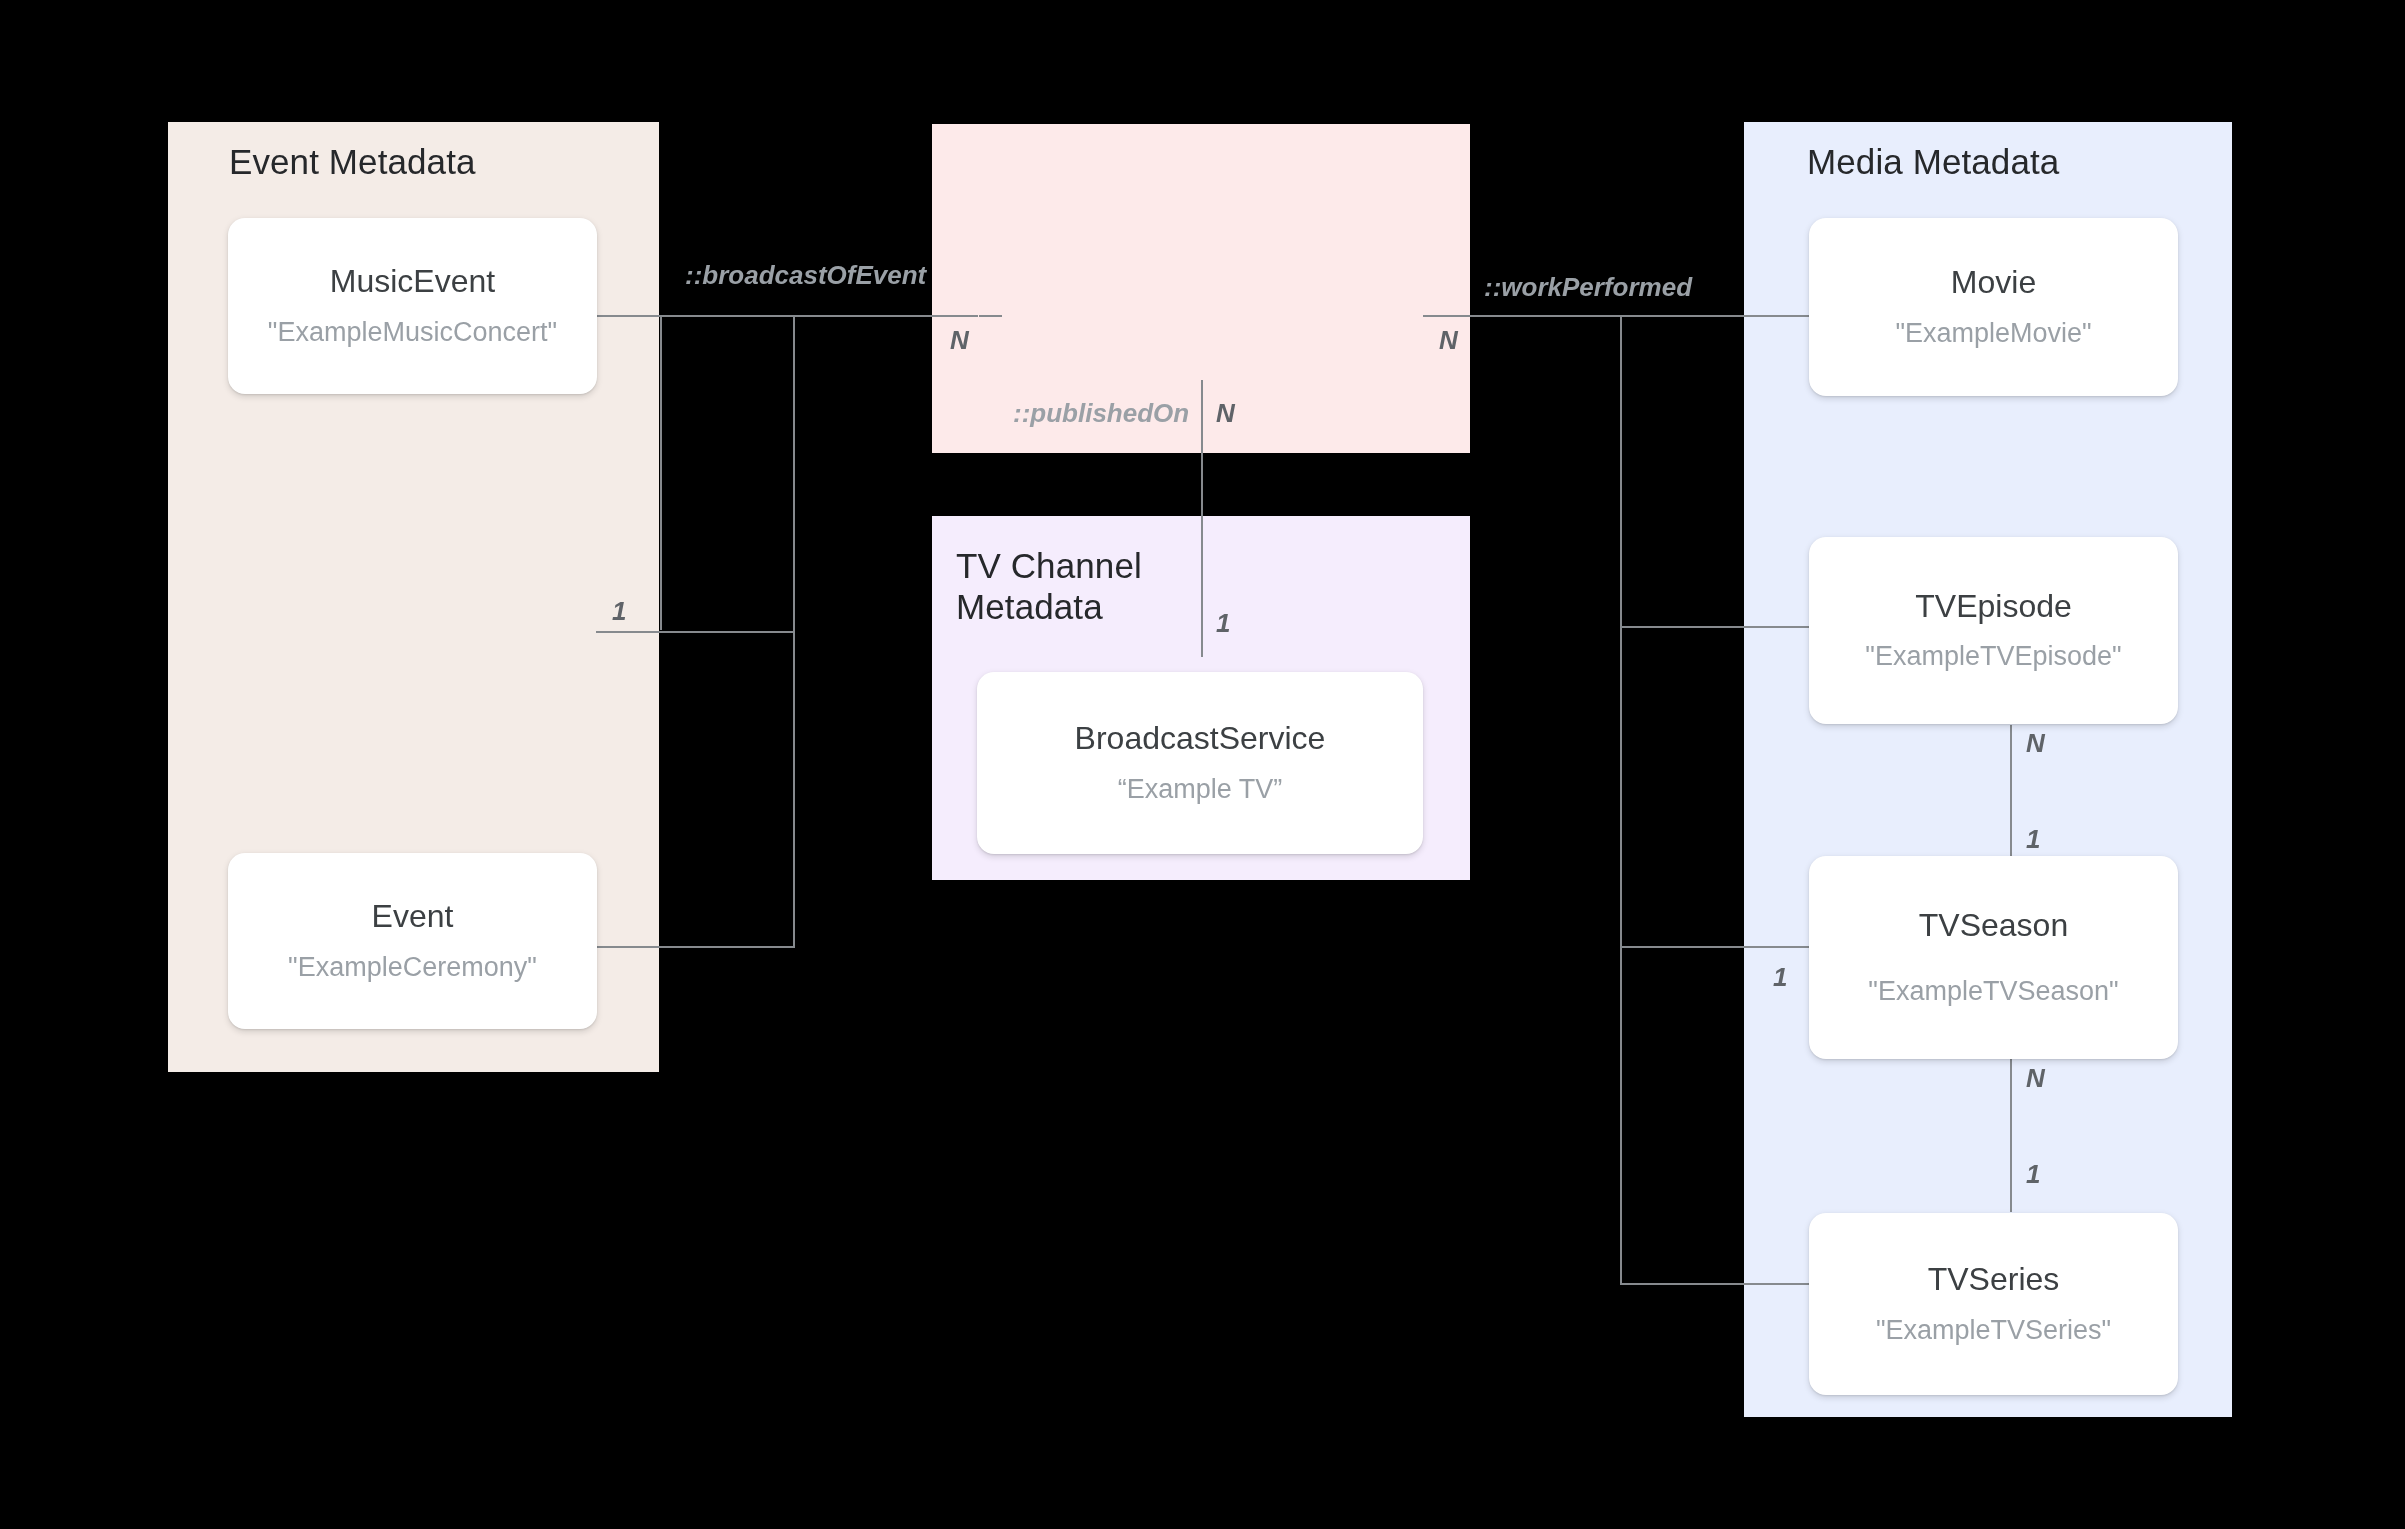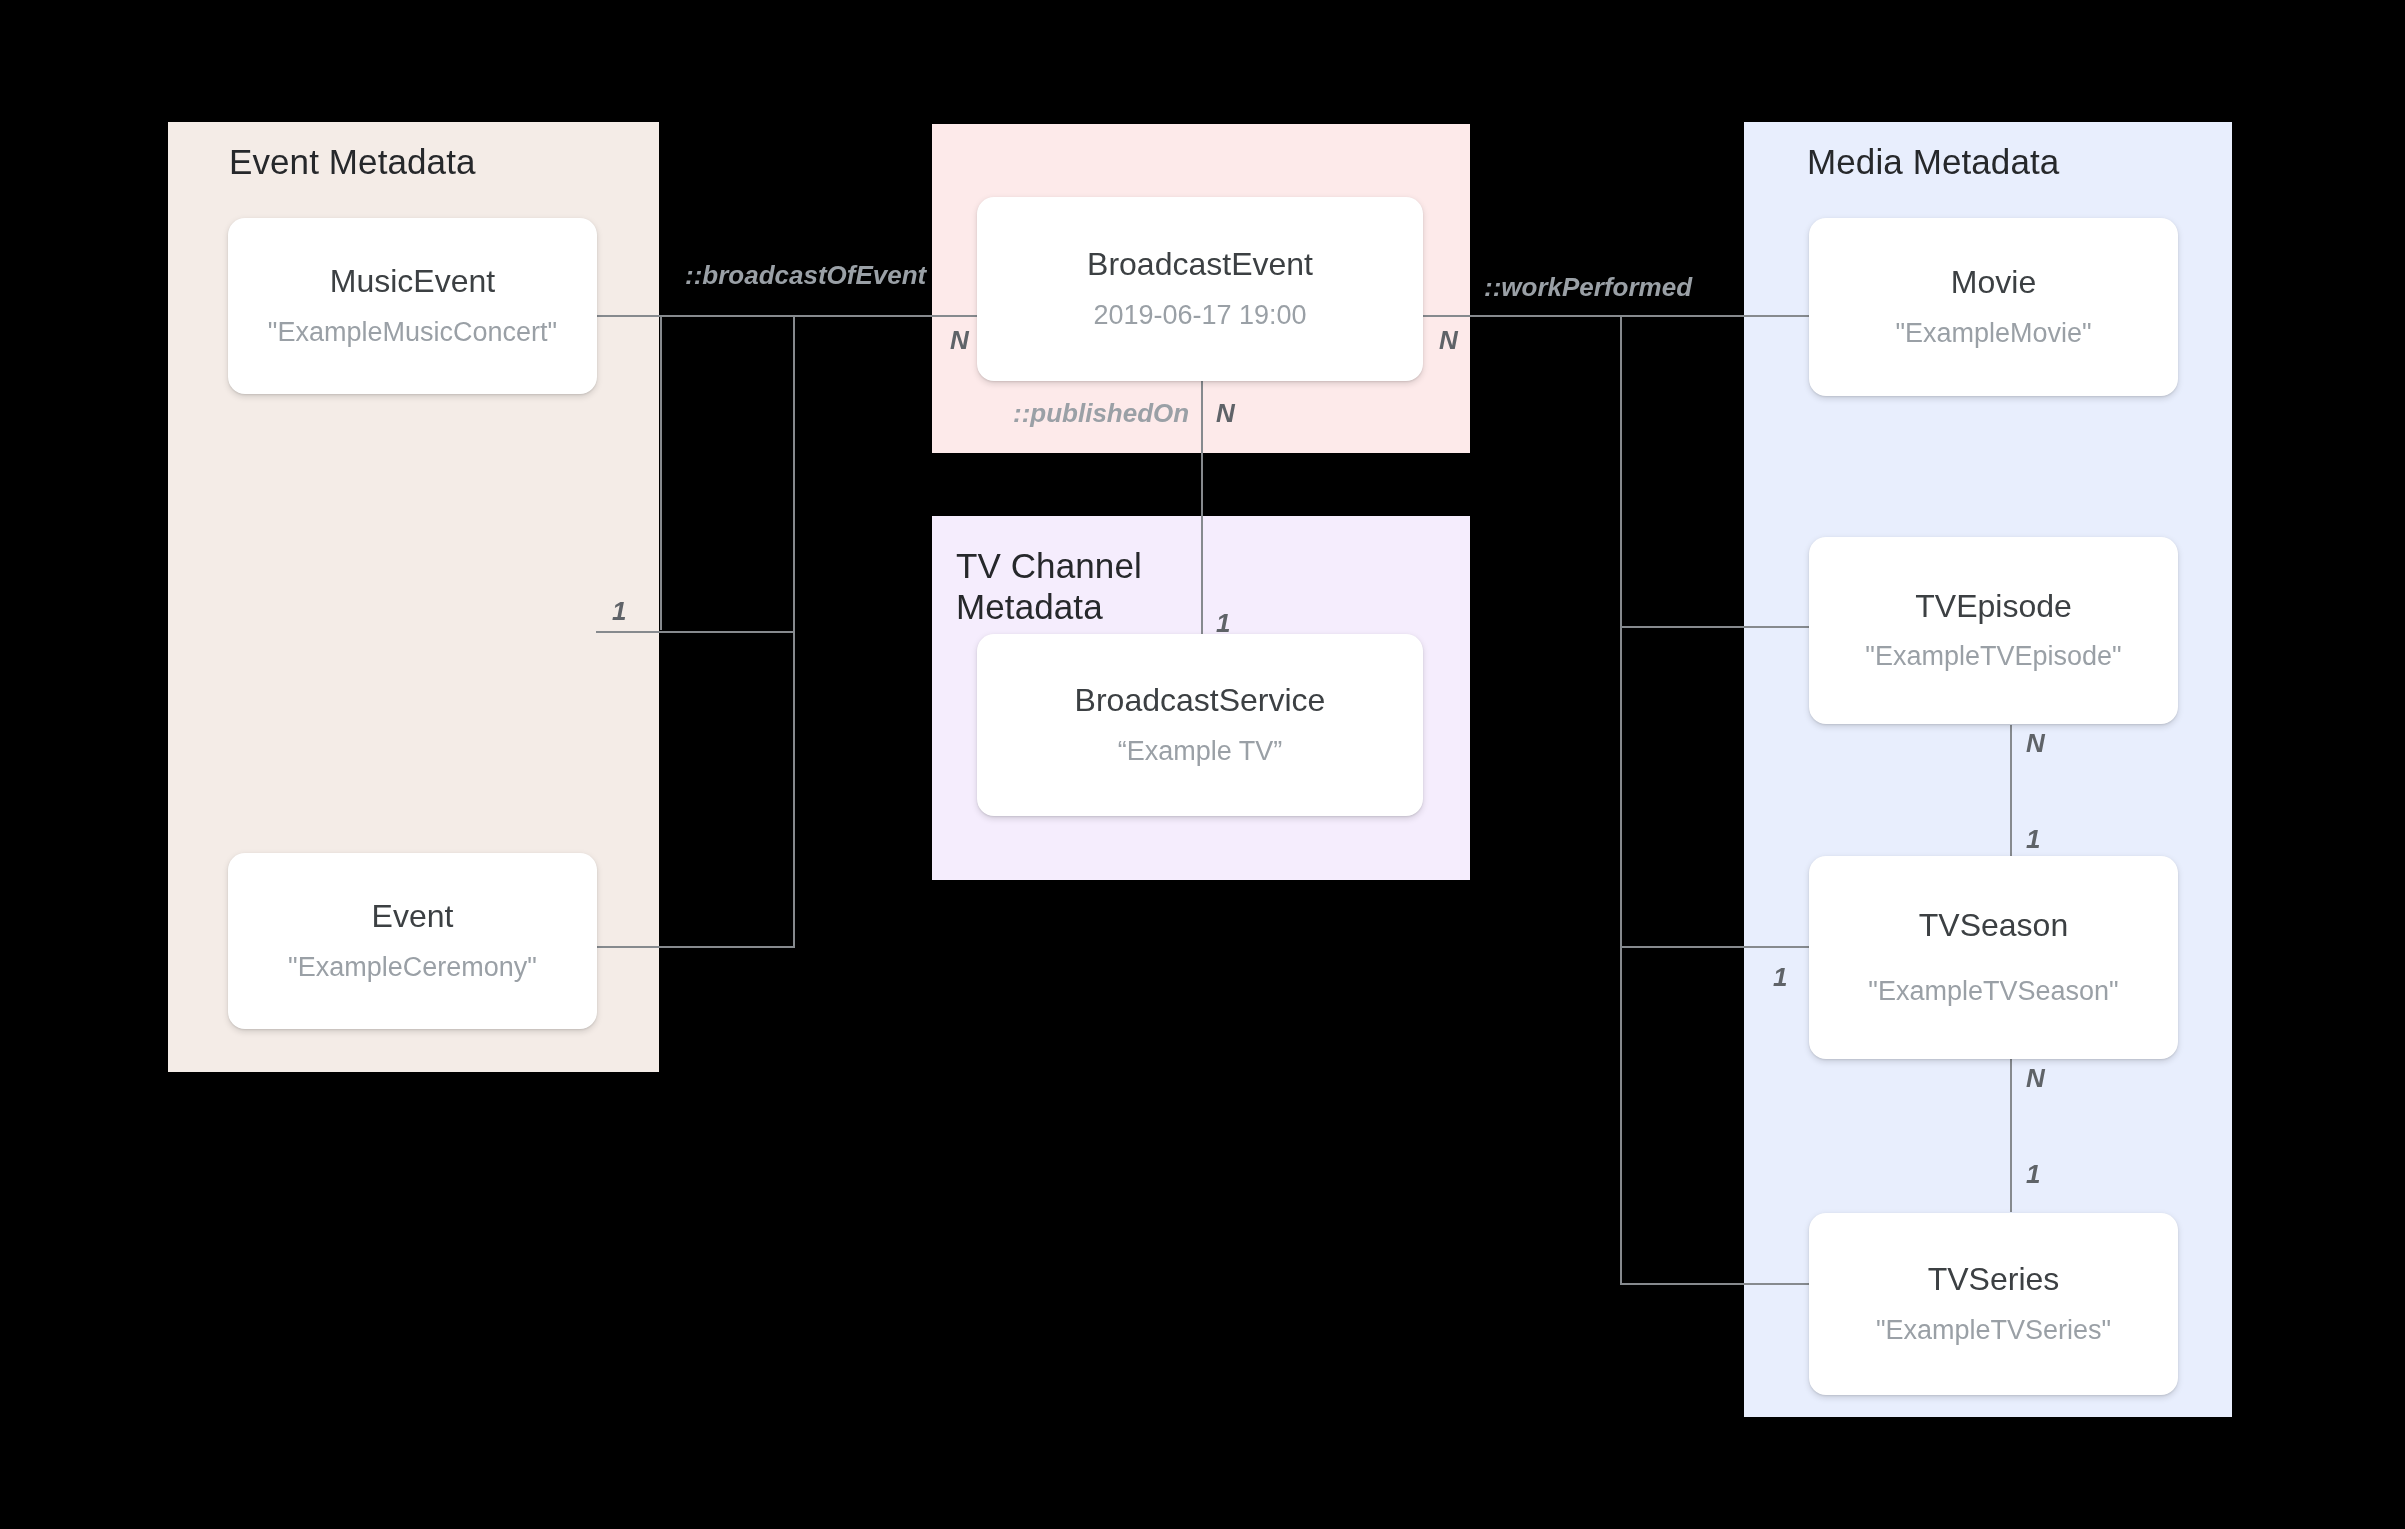"BroadcastEvent" div.node { html: <div> <div>BroadcastEvent</div> <div>2019-06-17 19:00</div> </div> -> none }
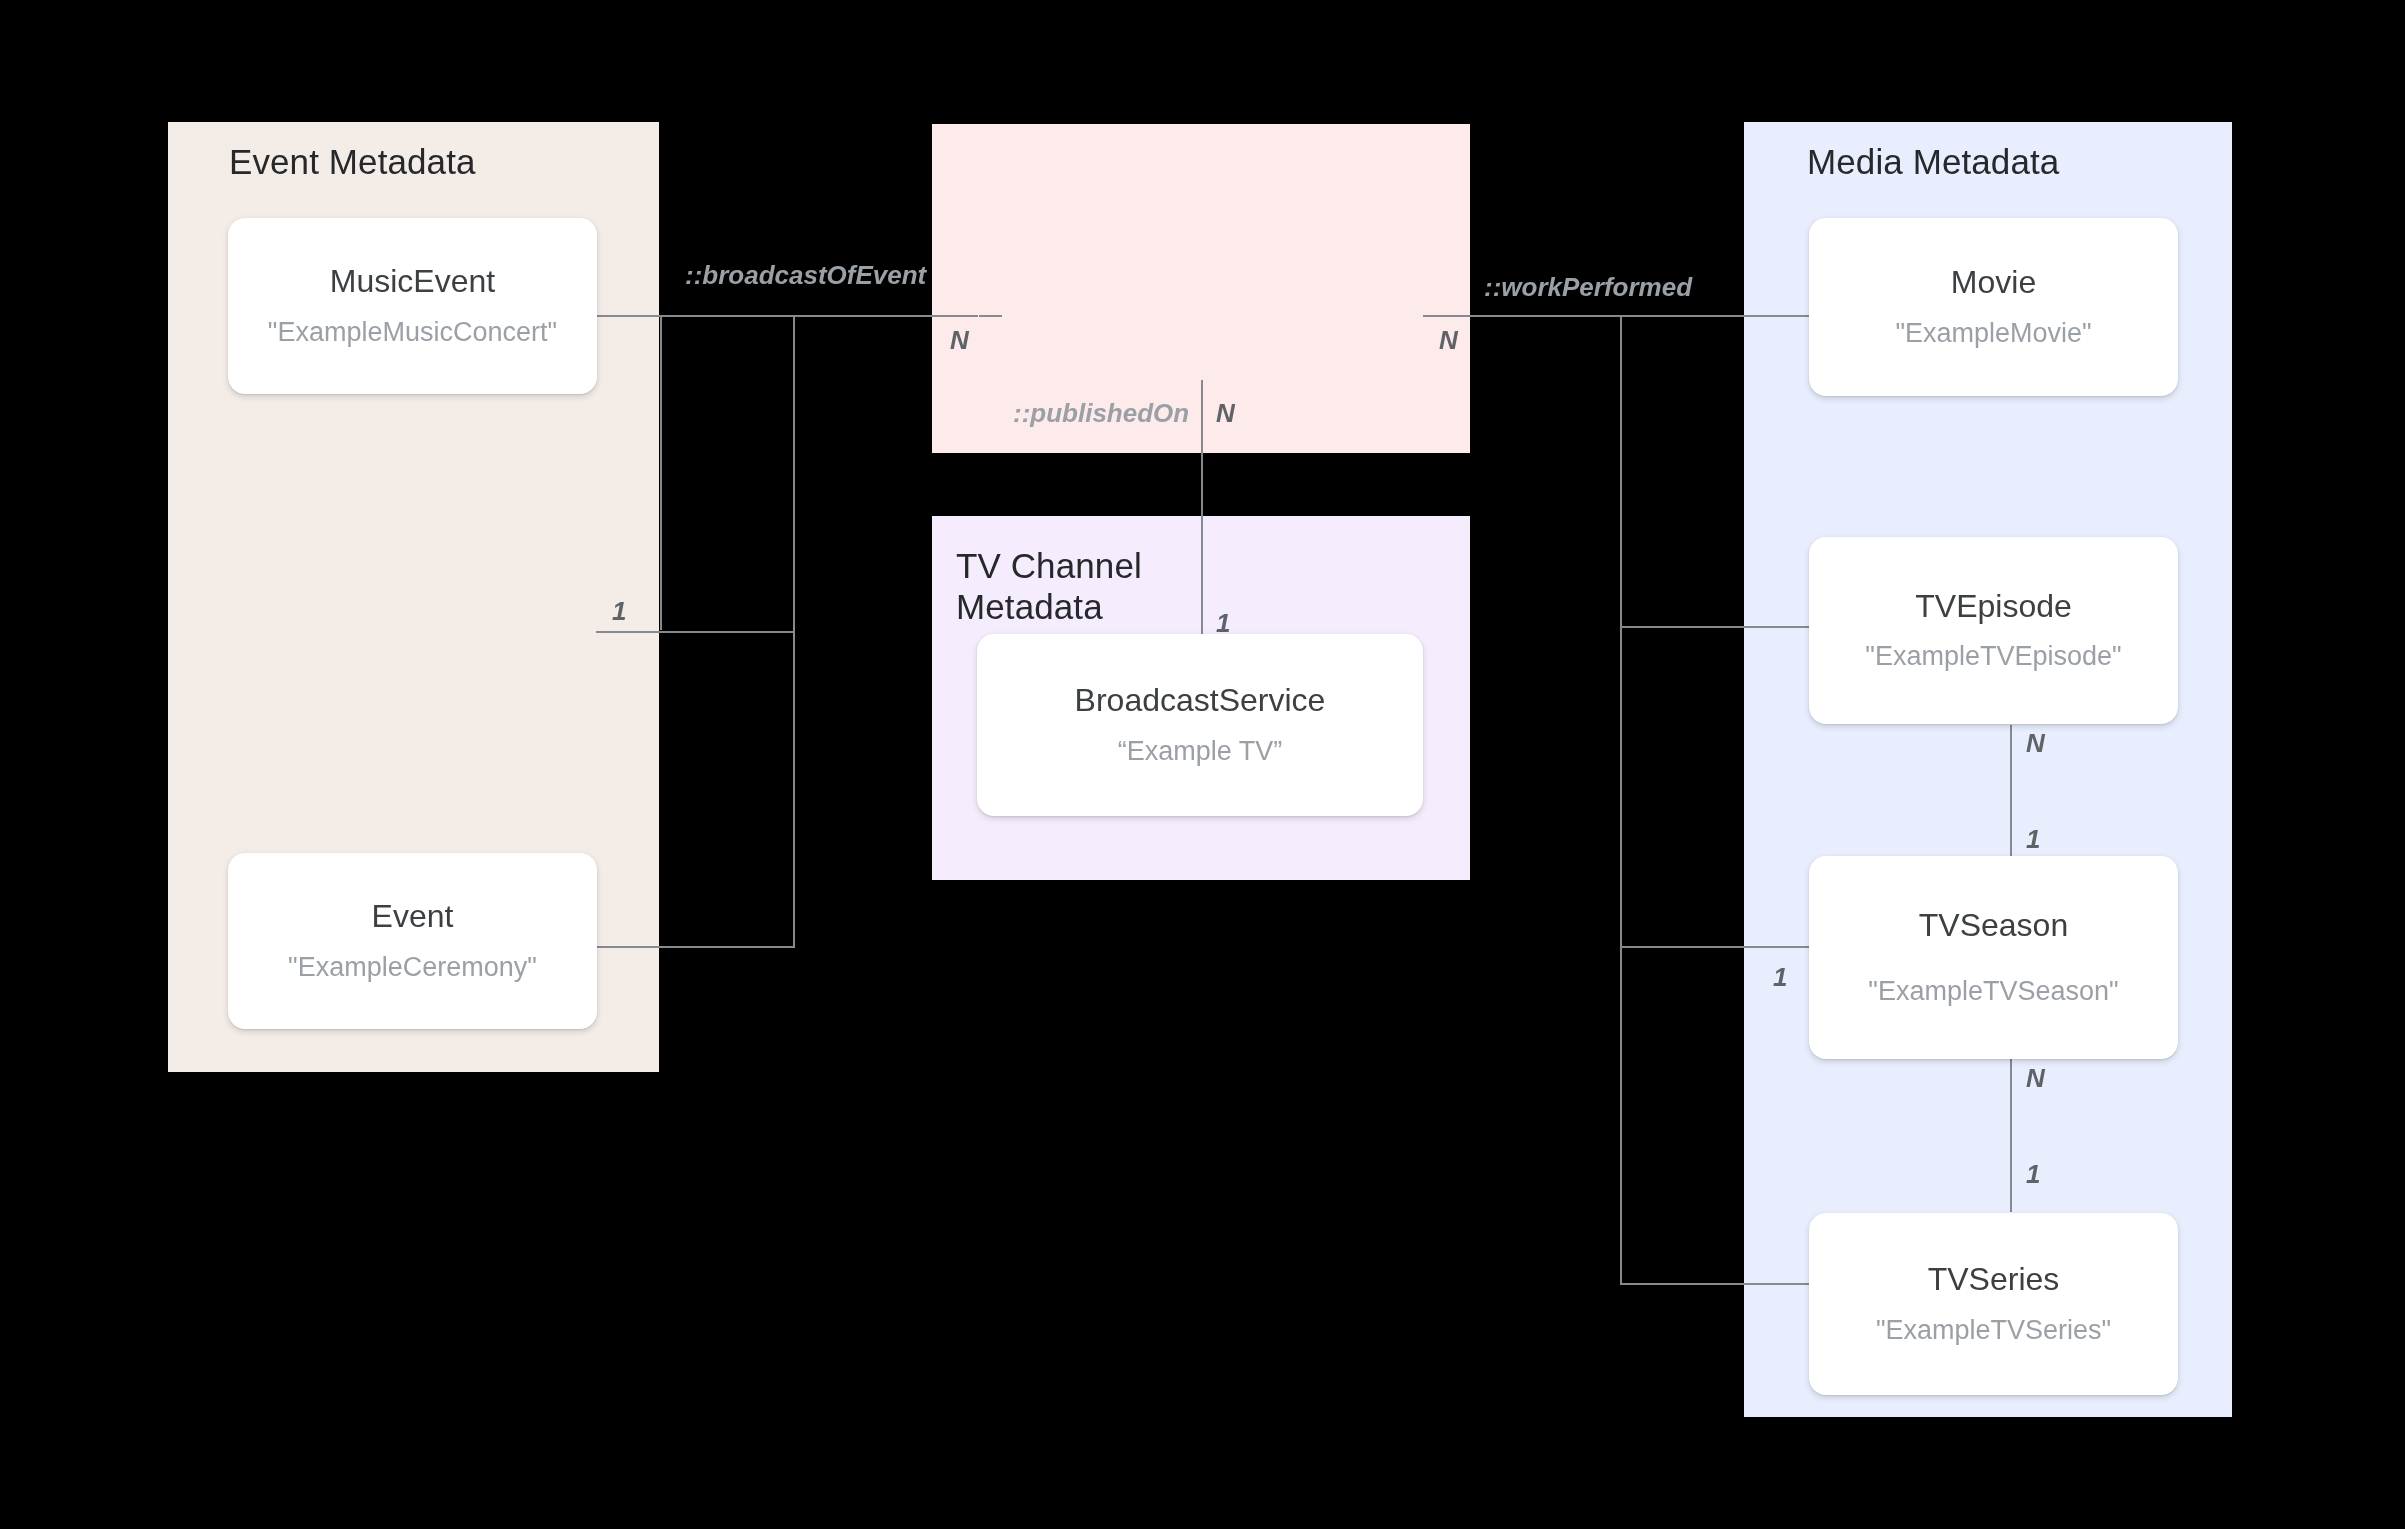"BroadcastService" div.node { top: 634px -> 672px }
